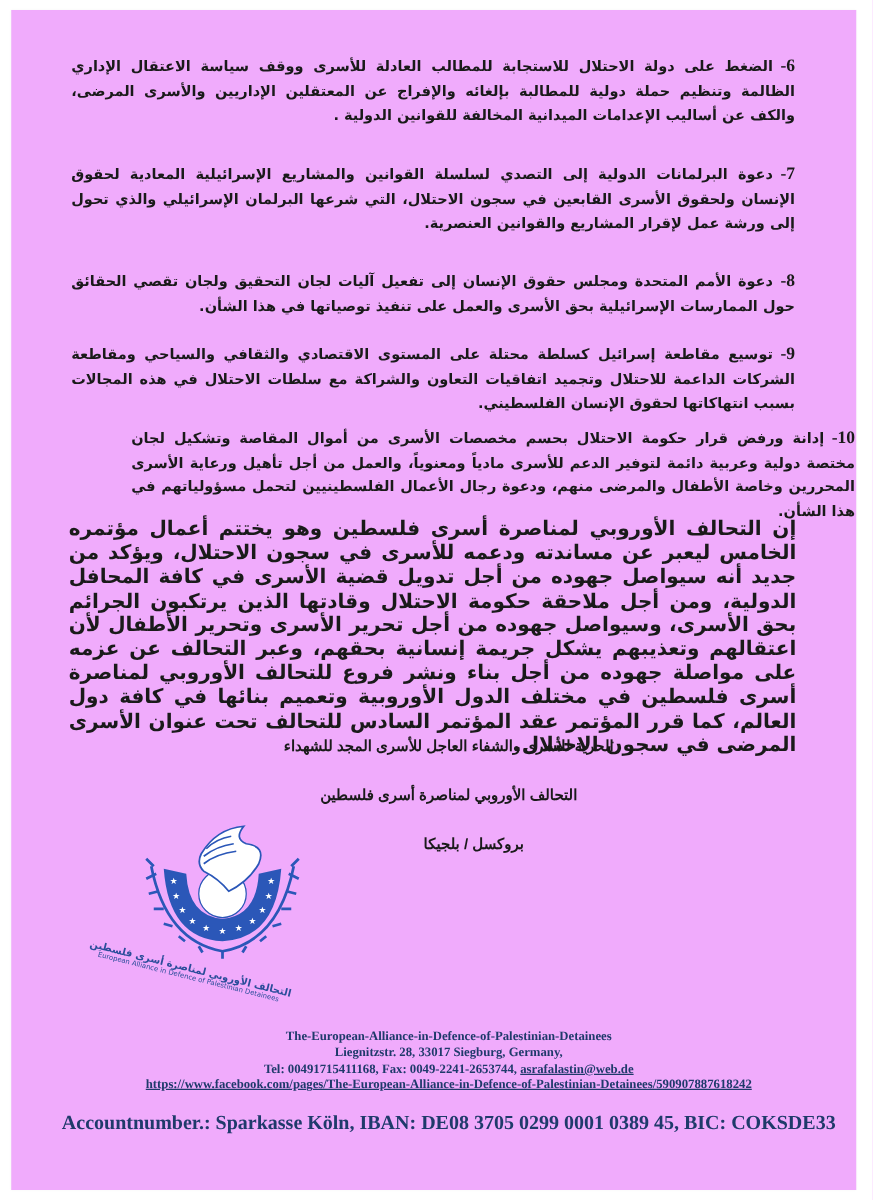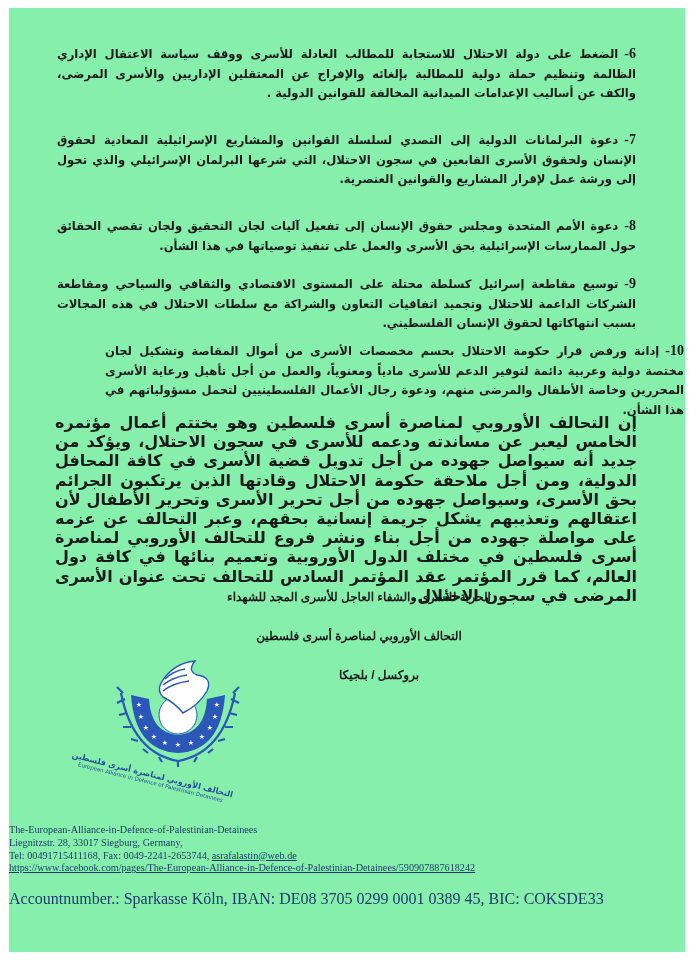"6-الضغط على دولة الاحتلال للاستجابة" .page { background: #86efac -> #f0abfc }
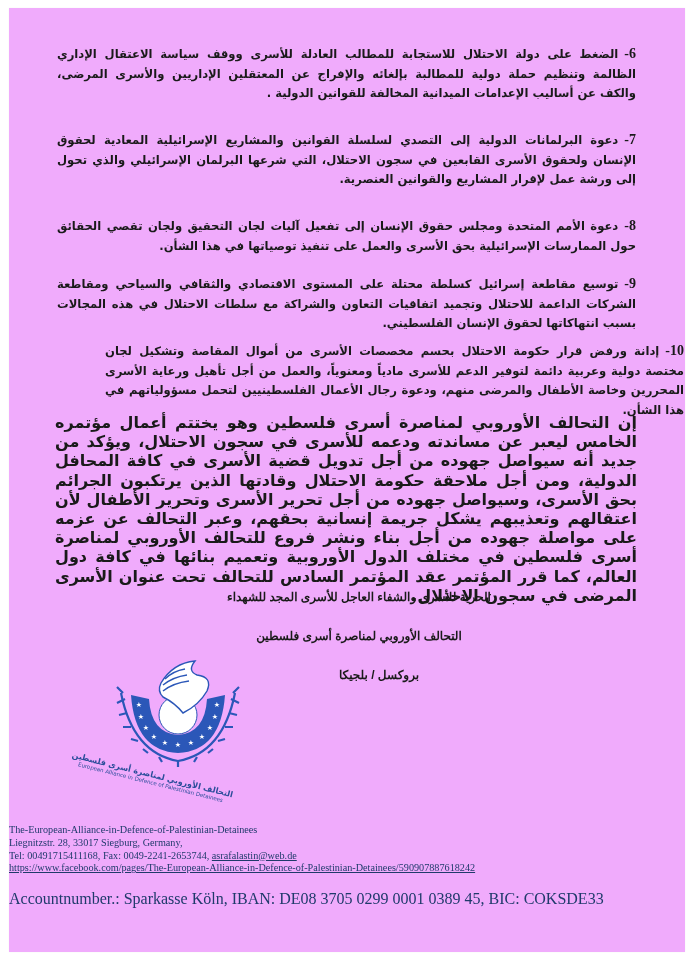"The-European-Alliance-in-Defence-of-Pale" .footer { font-weight: normal -> bold; left: 0 -> 12px; text-align: none -> center }
